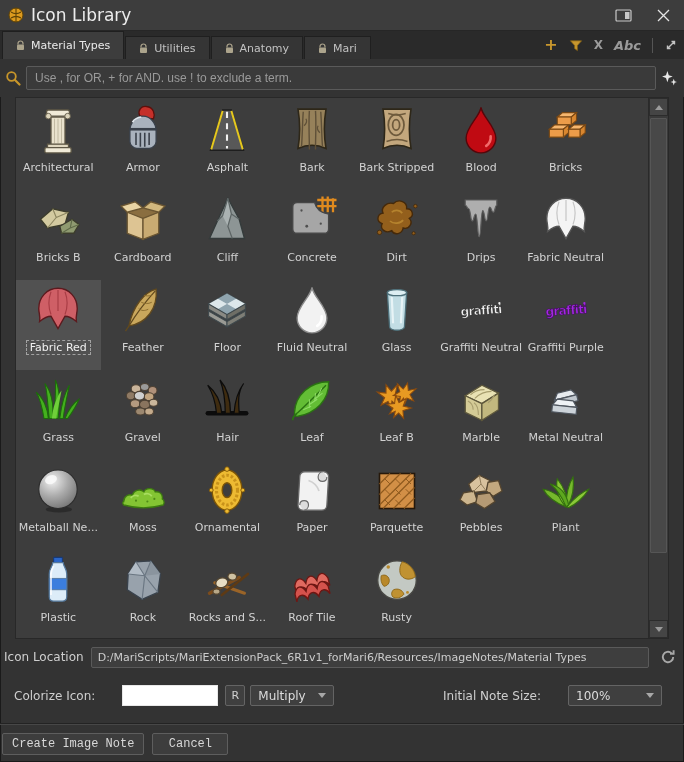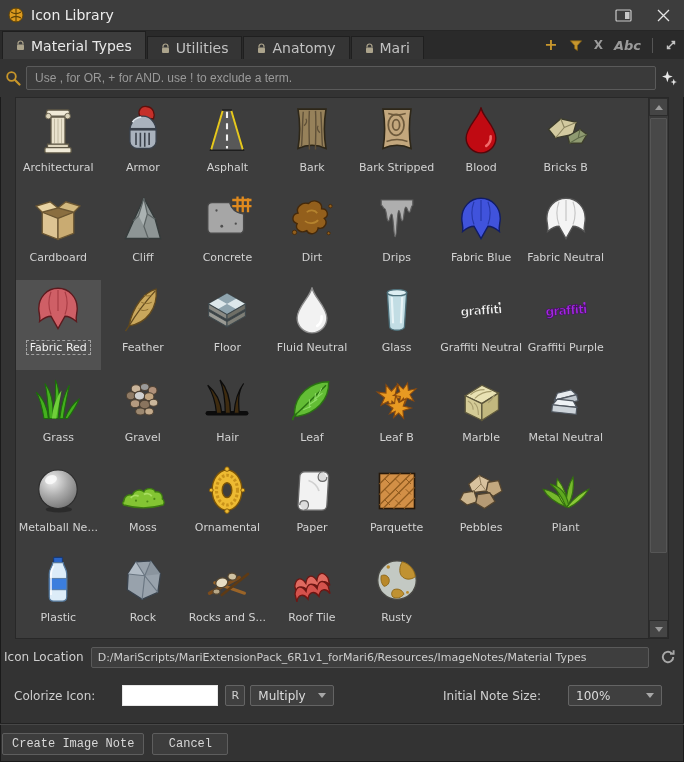"Icon Library" .title { font-size: 14px -> 17px }
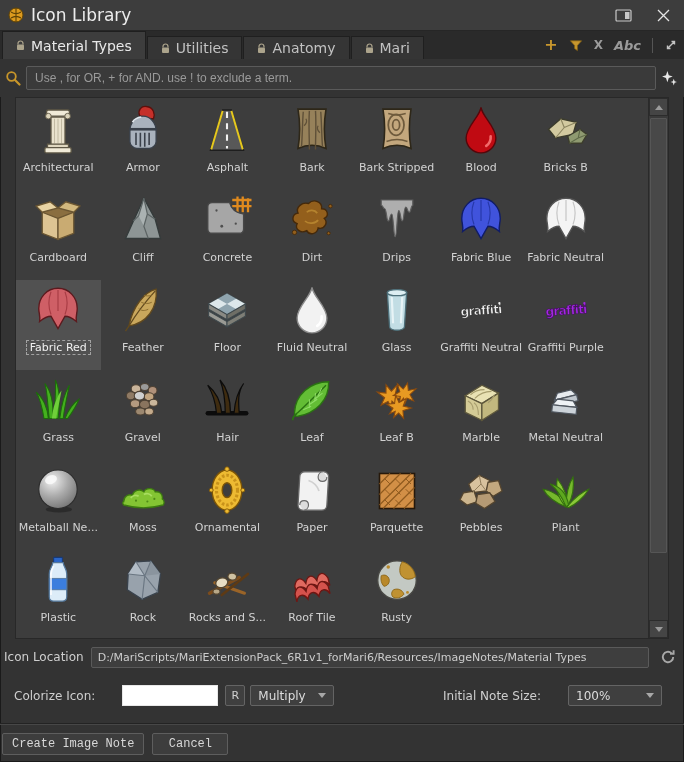"Material Types" .tab { font-size: 14px -> 11px }
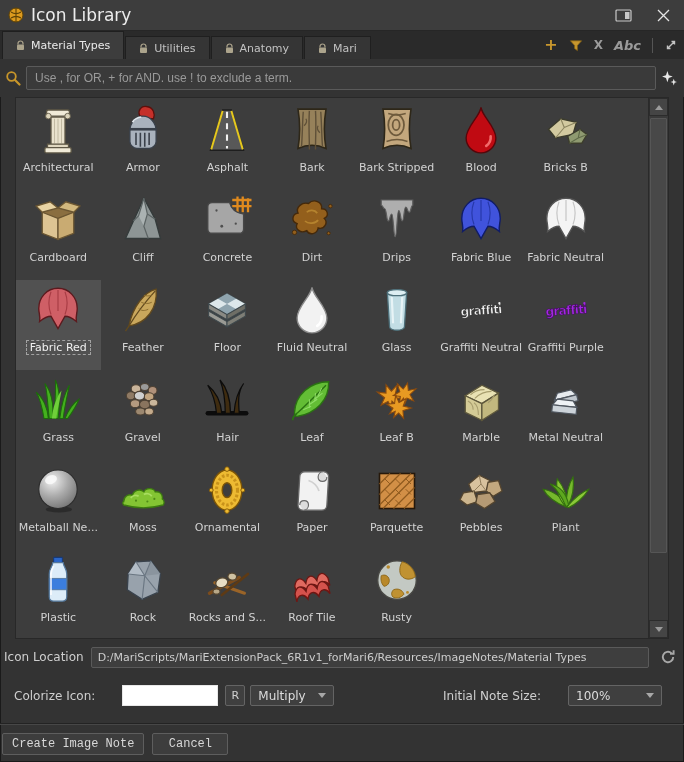"Bricks" div.cell { html: none -> <div> <div> <svg> <path></path> <path></path> <rect></rect> <path></path> <path></path> <rect></rect> <path></path> <path></path> <rect></rect> </svg> </div> <div>Bricks</div> </div> }
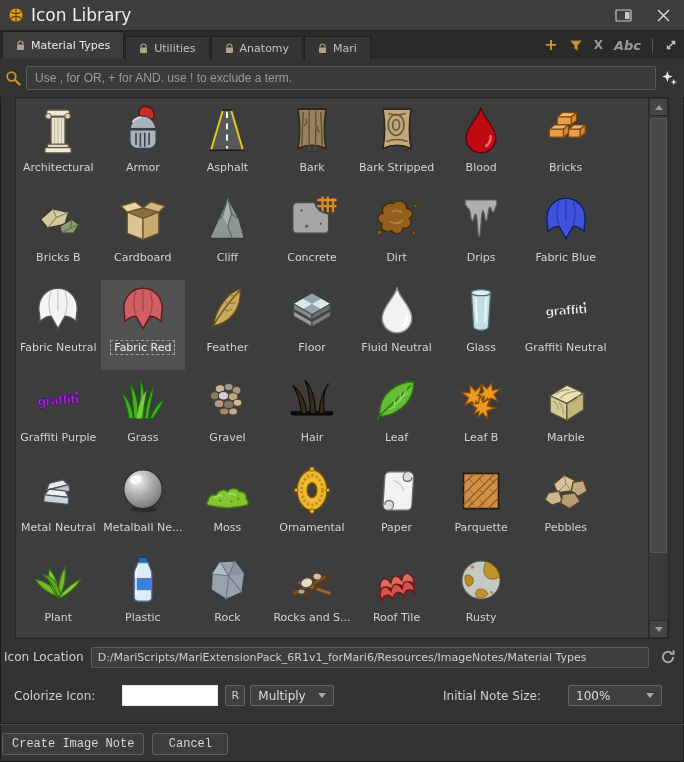"Fabric Blue" div.cell { html: <div> <div> <svg> <path></path> <path></path> </svg> </div> <div>Fabric Blue</div> </div> -> none }
